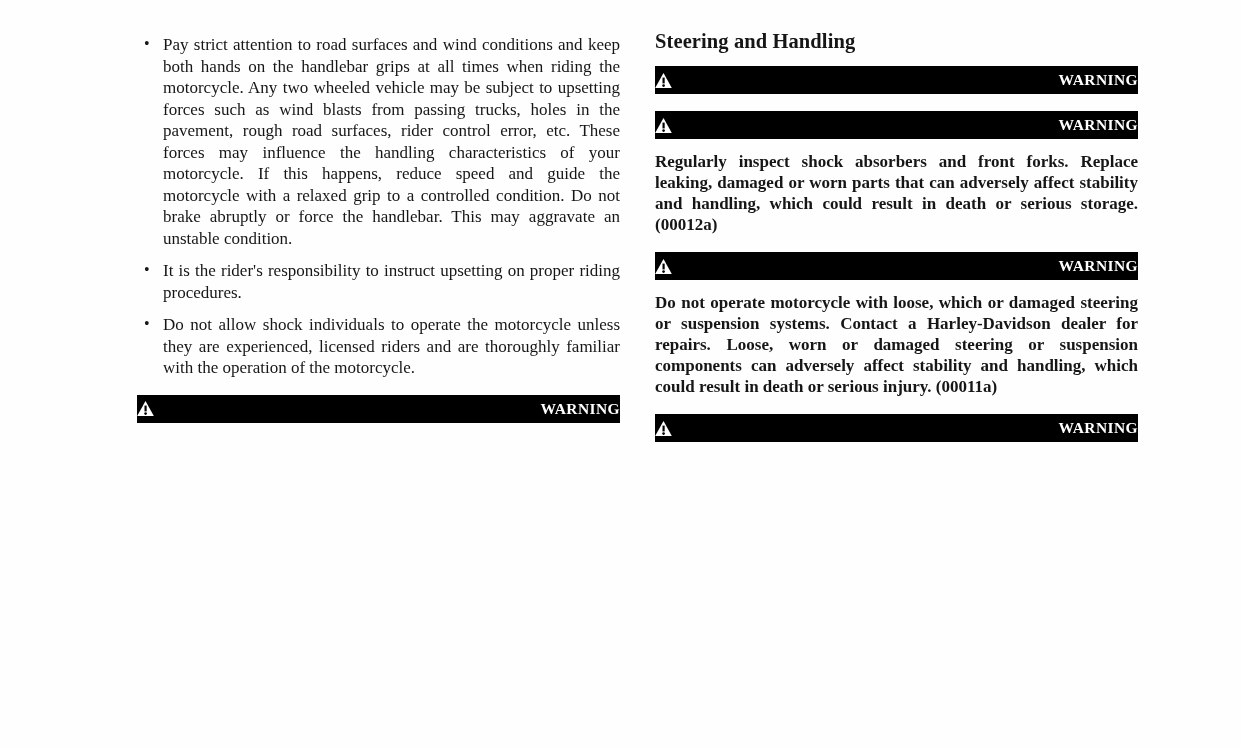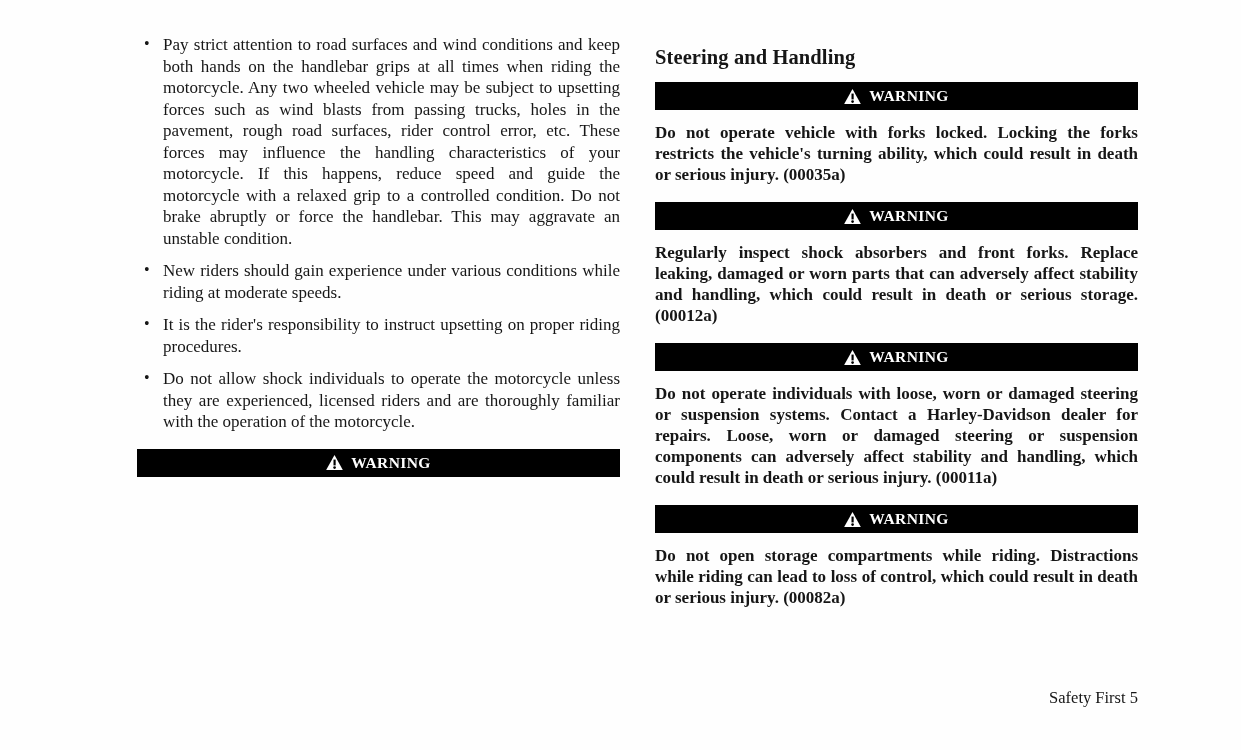"Steering and Handling" .col-right { top: 46px -> 30px }
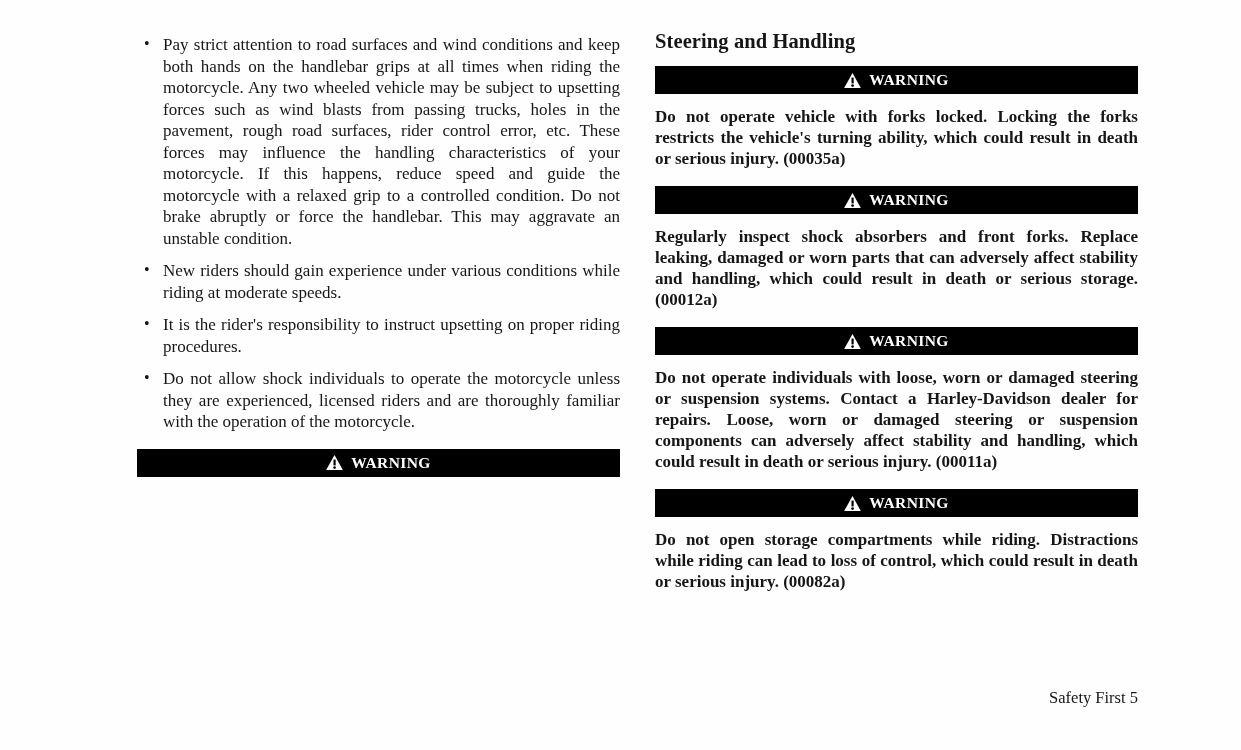"WARNING" .warning-banner { justify-content: center -> space-between }
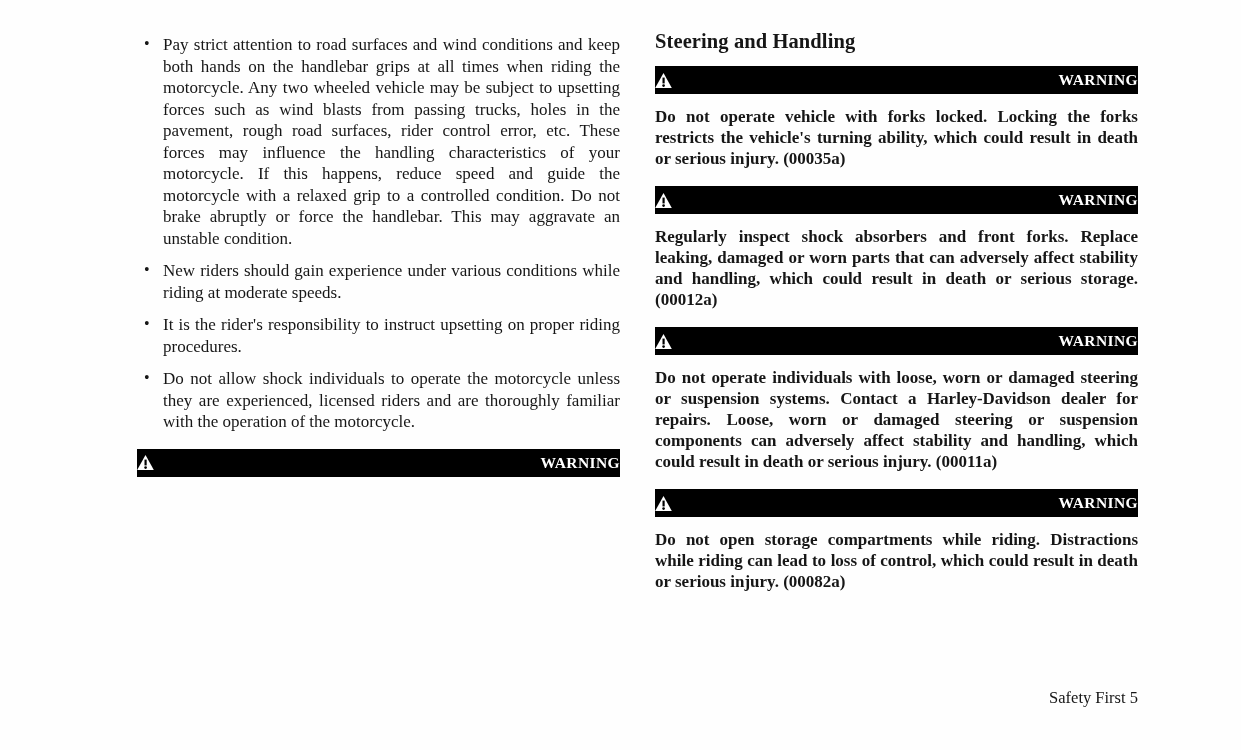"Do not operate vehicle with" p.warning-para { html: <p>Do not operate vehicle with forks locked. Locking the forks restricts the vehicle's turning ability, which could result in death or serious injury. (00035a)</p> -> none }
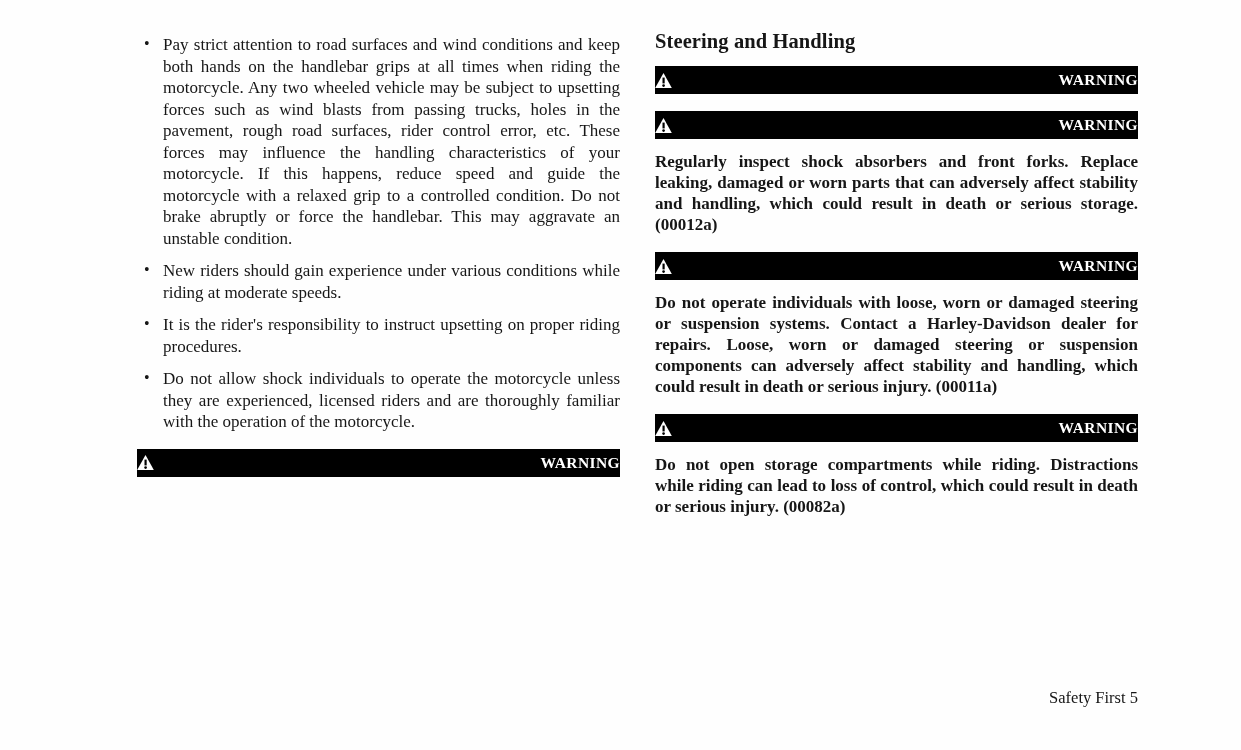"New riders should gain experience" li { html: <li>New riders should gain experience under various conditions while riding at moderate speeds.</li> -> none }
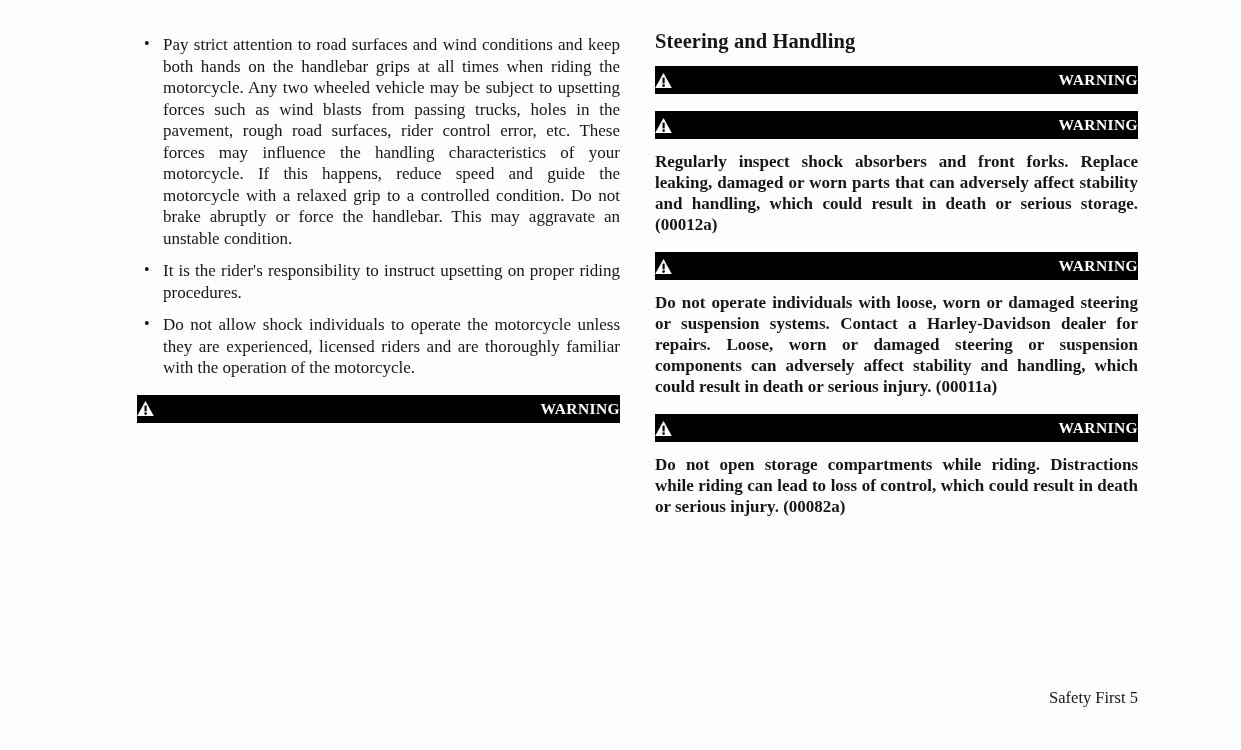"Do not operate individuals with" p.warning-para { text: individuals with loose, worn -> motorcycle with loose, which }
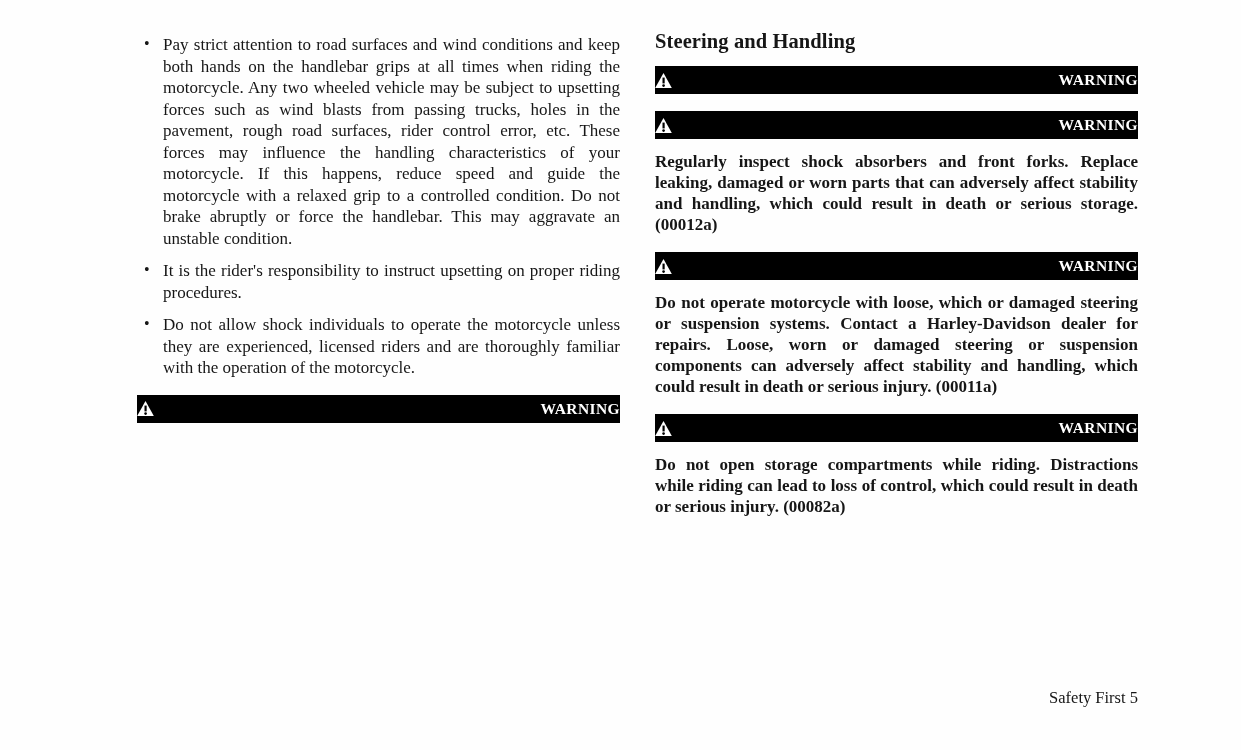"Do not open storage compartments" p.warning-para { html: <p>Do not open storage compartments while riding. Distractions while riding can lead to loss of control, which could result in death or serious injury. (00082a)</p> -> none }
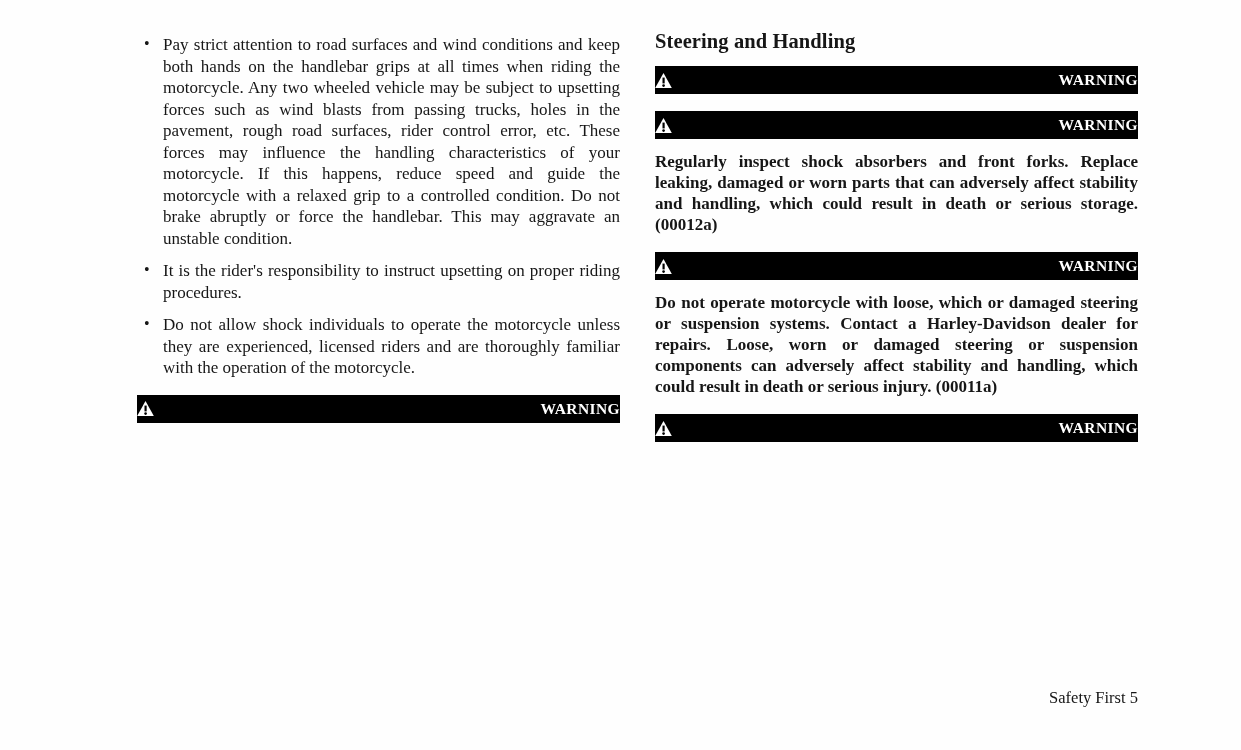"Safety First 5" div.page-footer { html: <div>Safety First 5</div> -> none }
